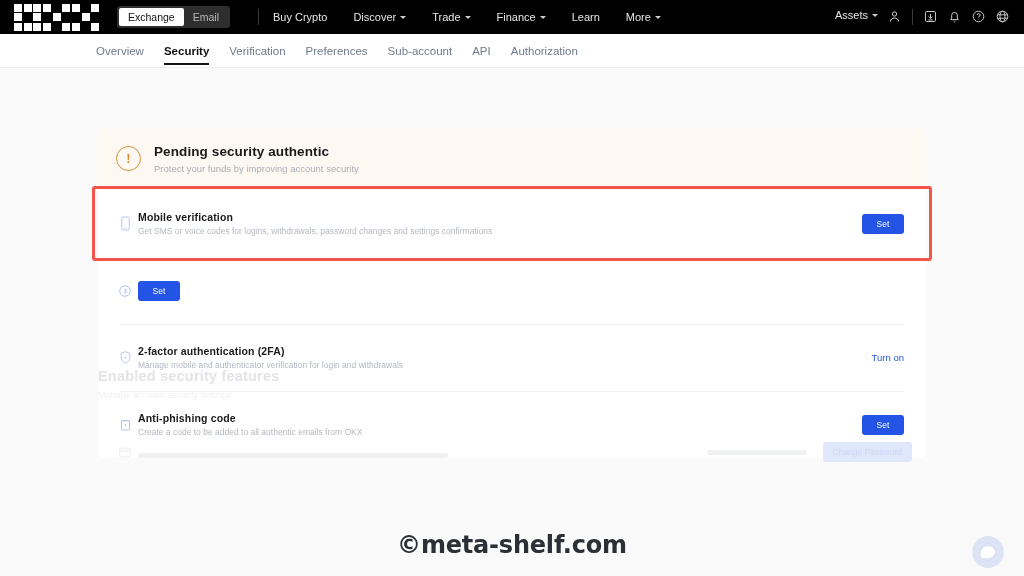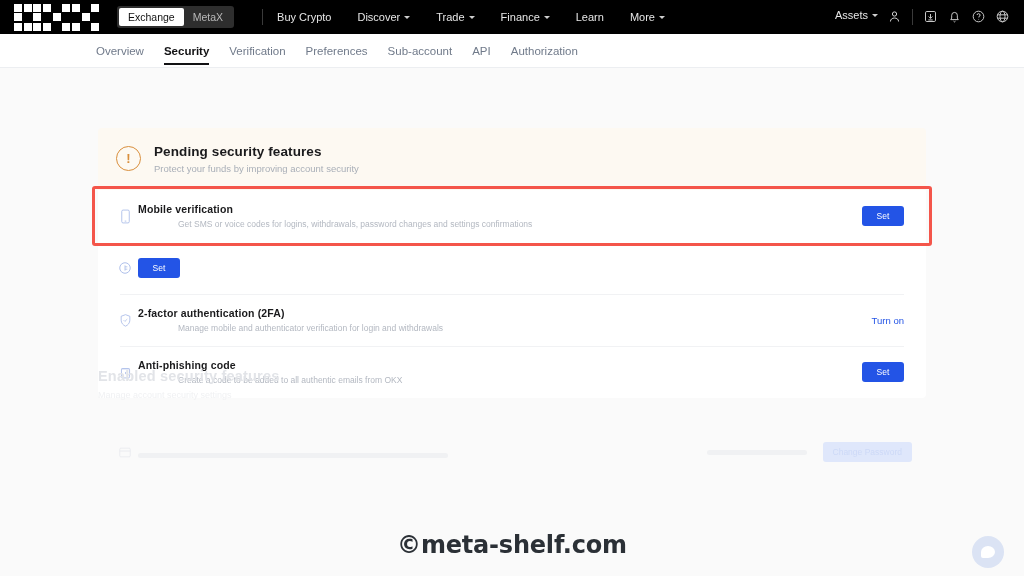"MetaX" div.seg-btn { text: MetaX -> Email }
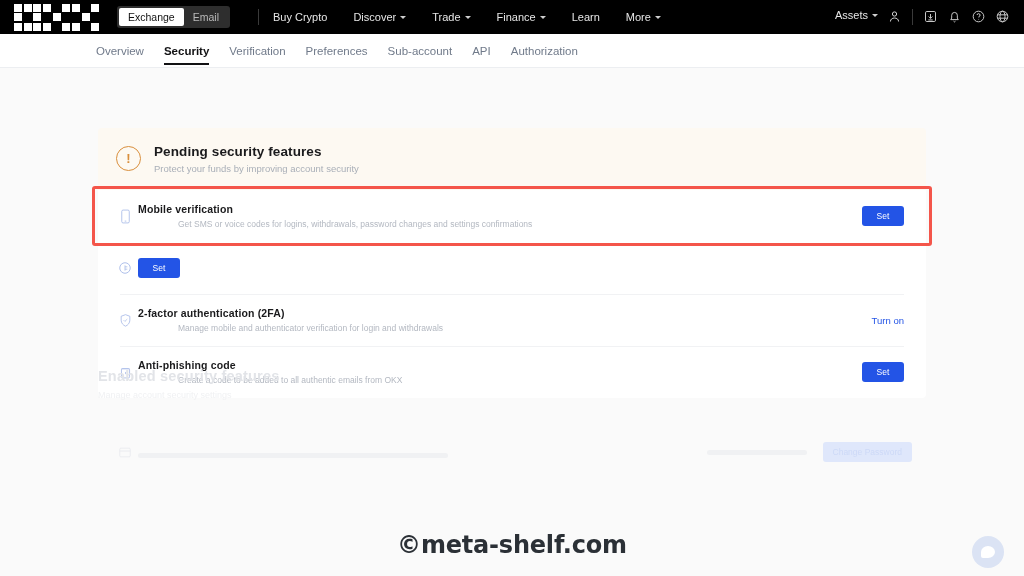"Pending security features" div.banner-title { text: features -> authentic }
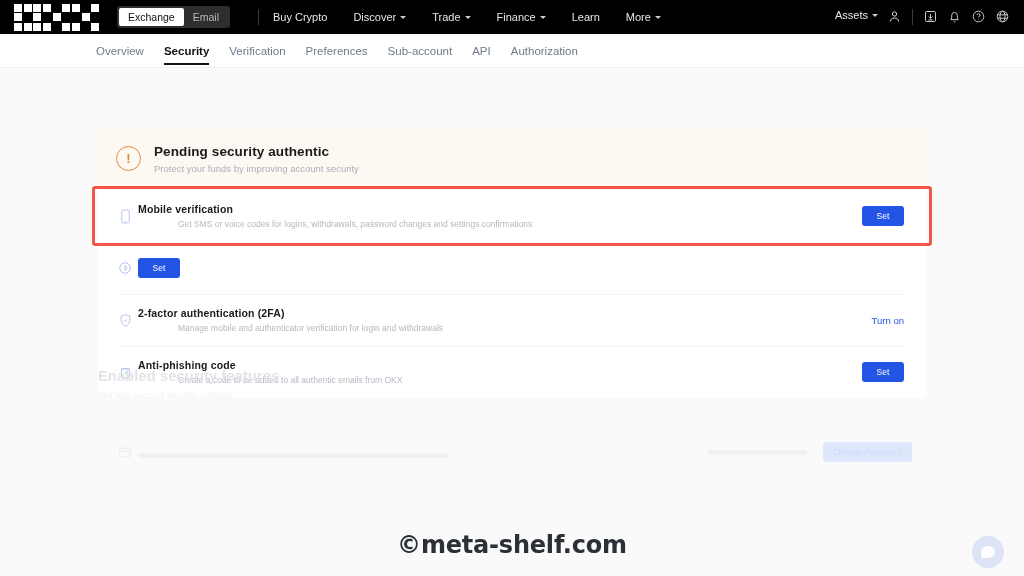"Mobile verification" .row { height: 52px -> 67px }
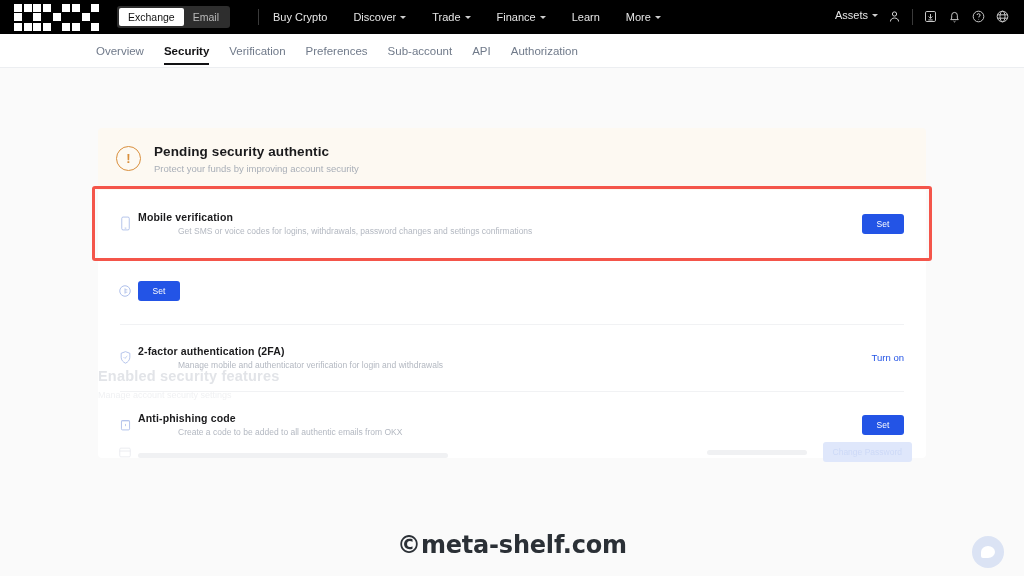"Get SMS or voice codes" .row-desc { margin-left: 40px -> none }
